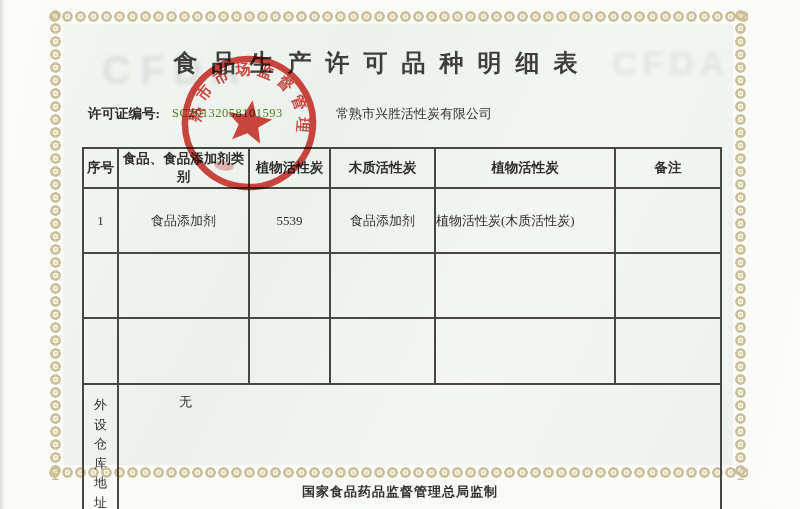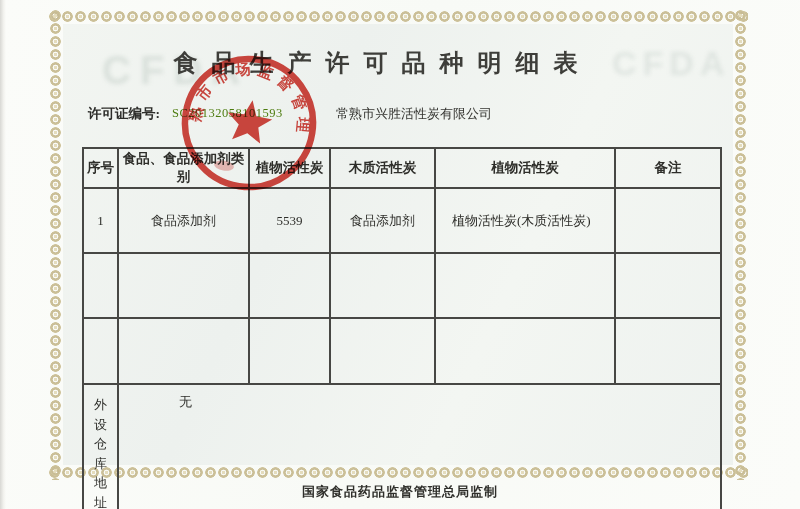"植物活性炭(木质活性炭)" td.detail { padding-left: 16px -> 0 }
